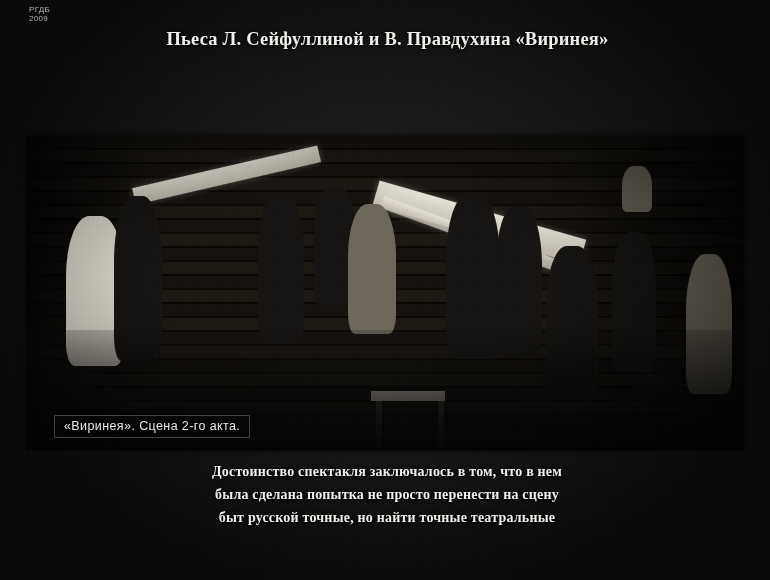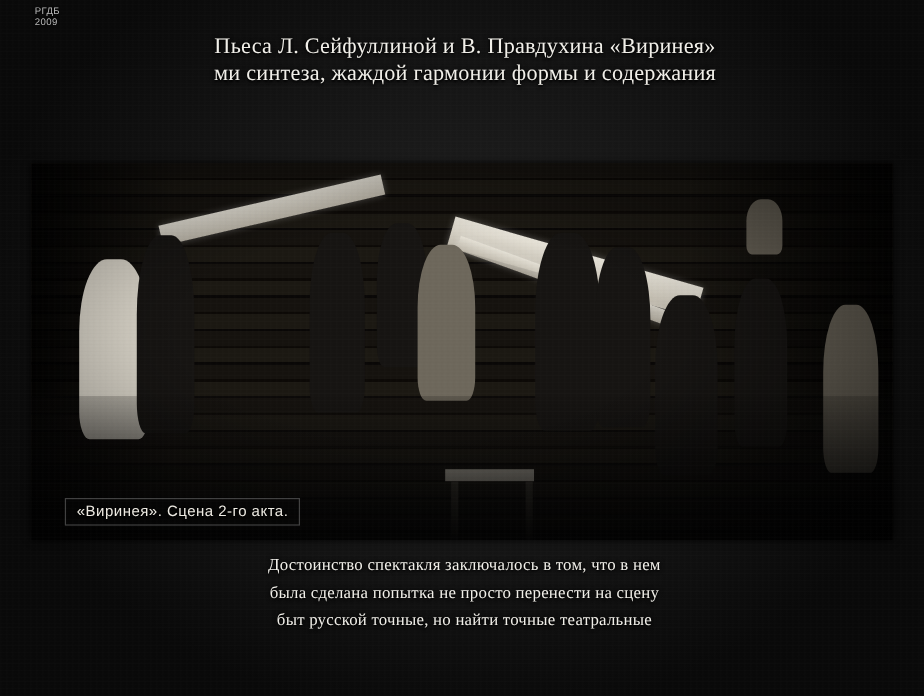"Пьеса Л. Сейфуллиной и В." .text-block { font-weight: normal -> bold }
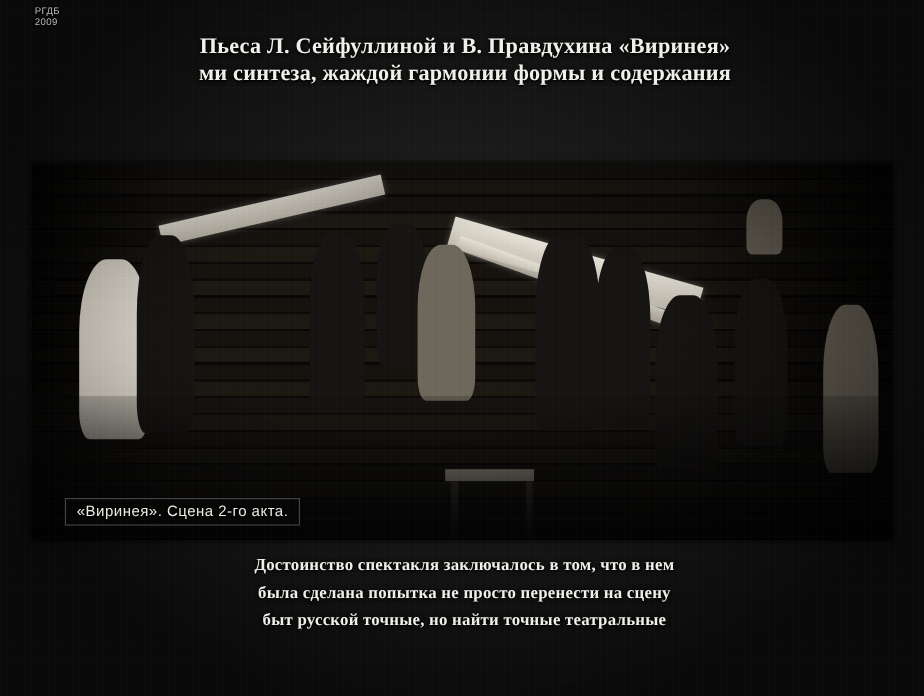"ми синтеза, жаждой гармонии формы" span.line { html: <span>ми синтеза, жаждой гармонии формы и содержания</span> -> none }
